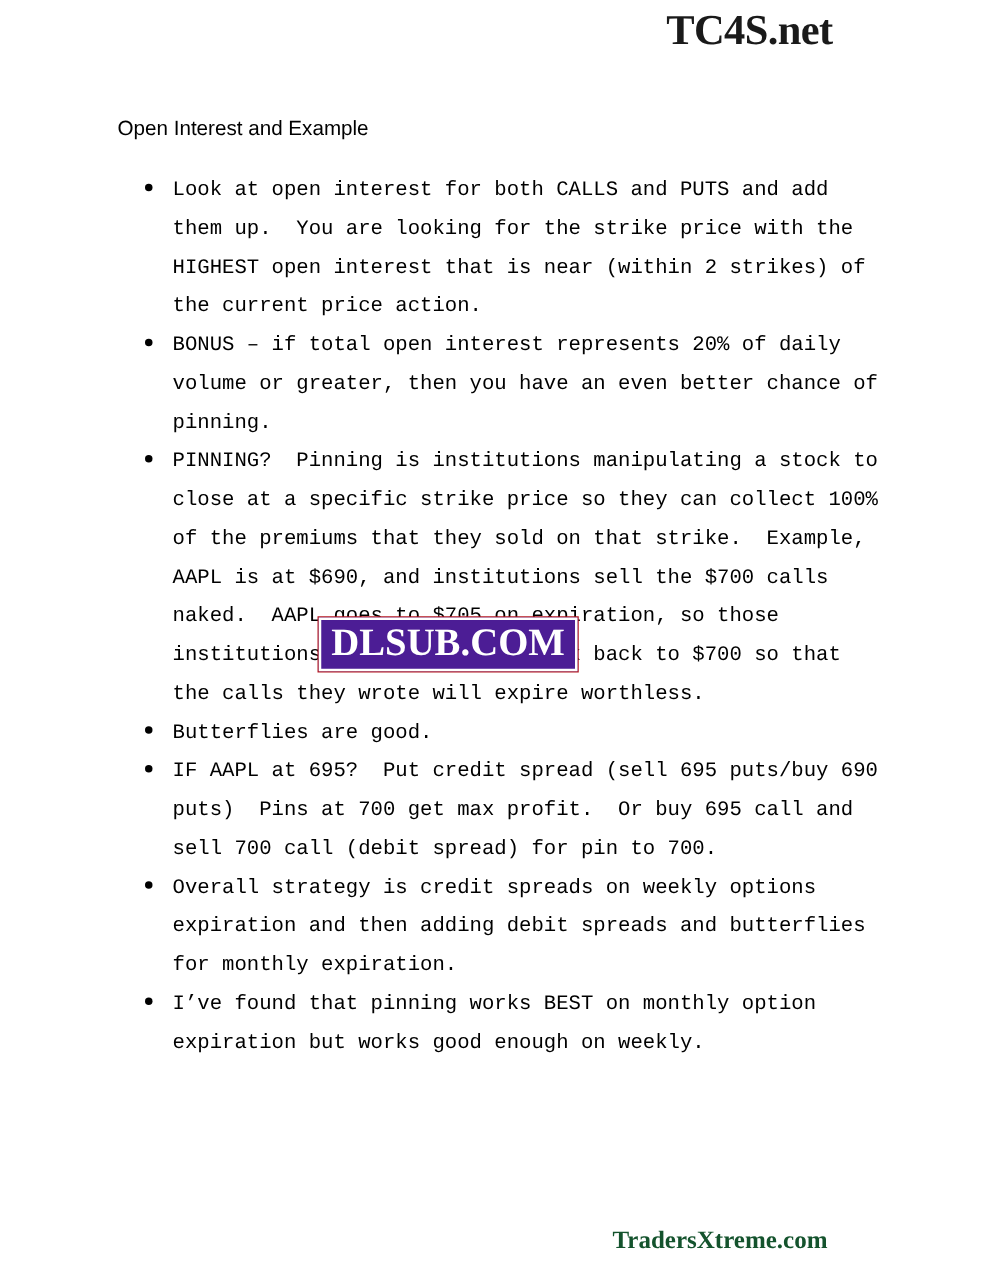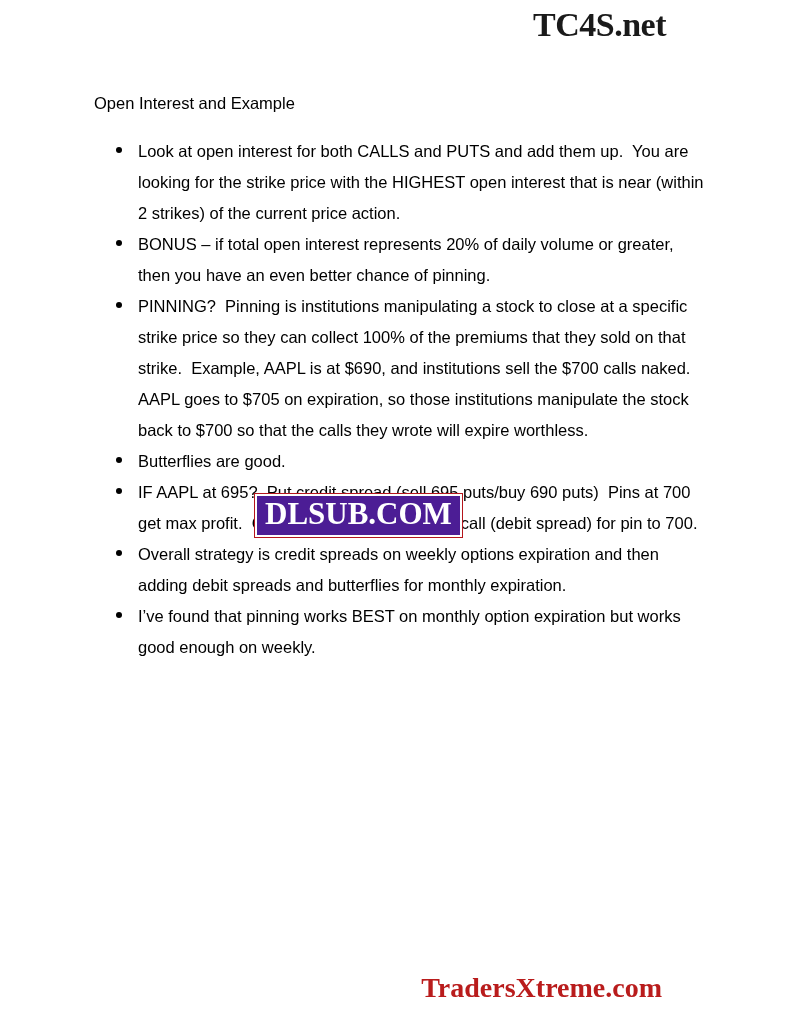"Look at open interest for" .bullet-list { font-family: none -> Liberation Mono, monospace }
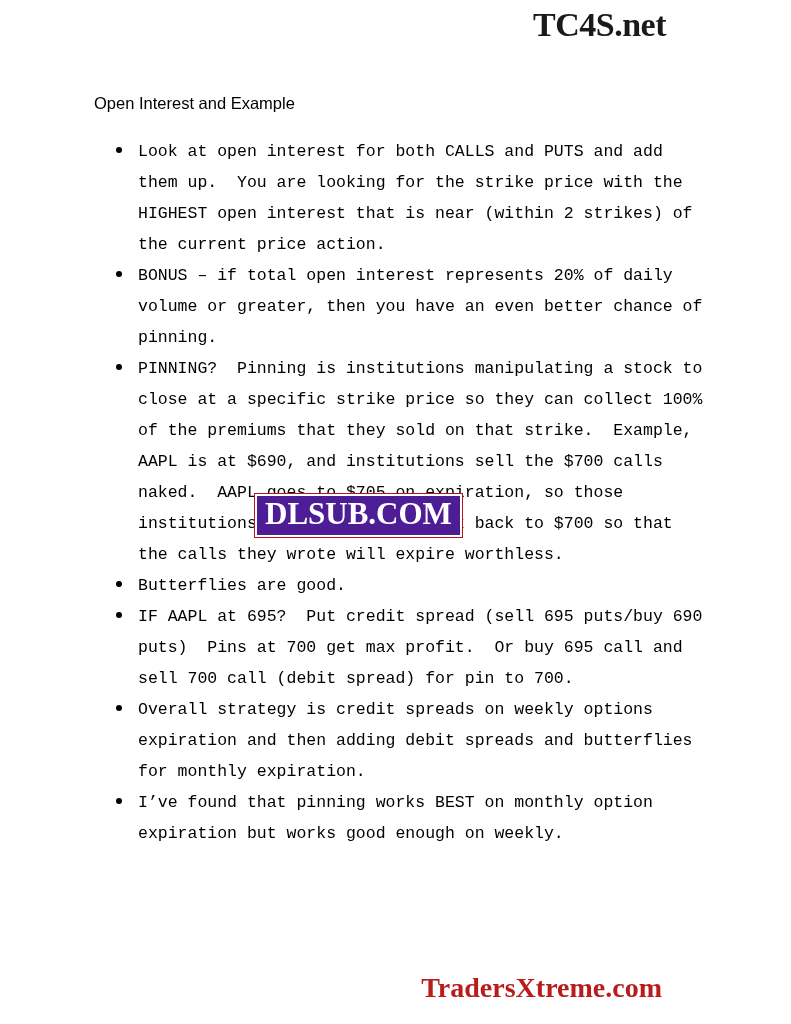"TradersXtreme.com" .footer-logo { color: #b91c1c -> #14532d; font-size: 28px -> 20px }
